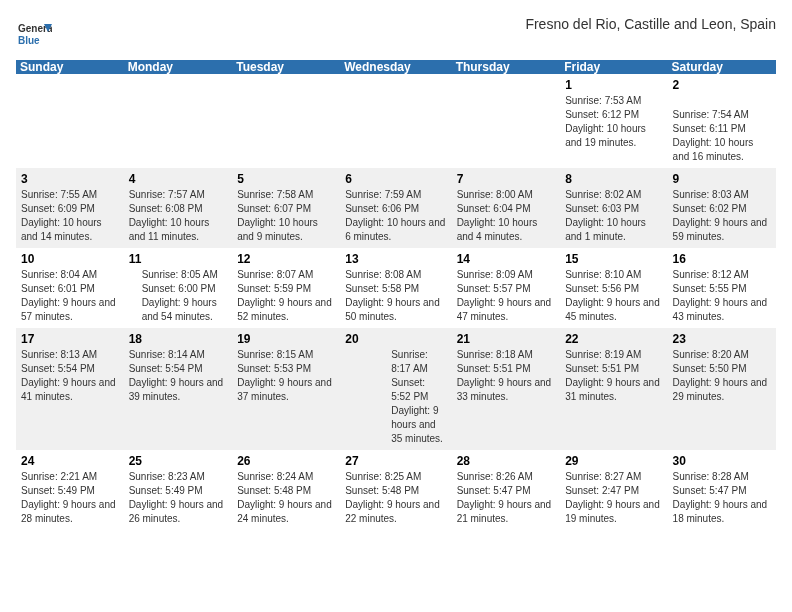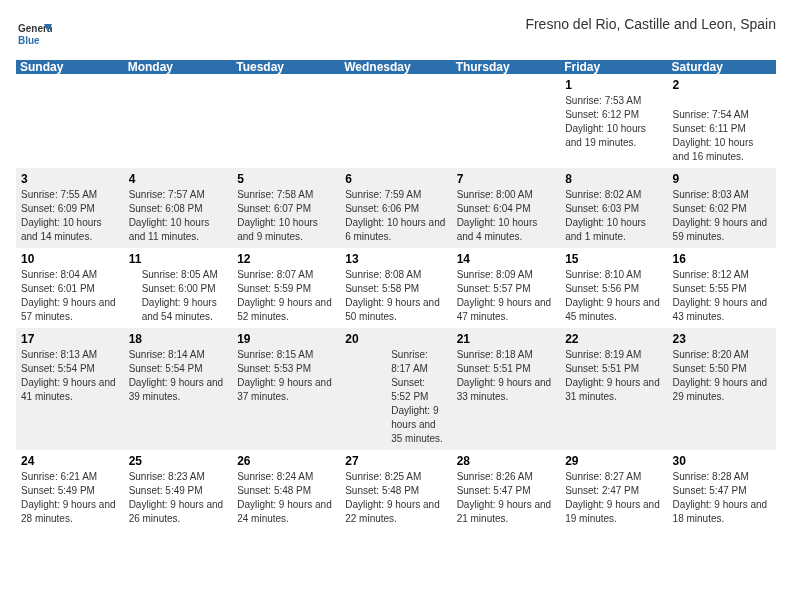"Sunrise: 6:21 AM" div.day-info { text: 6:21 -> 2:21 }
